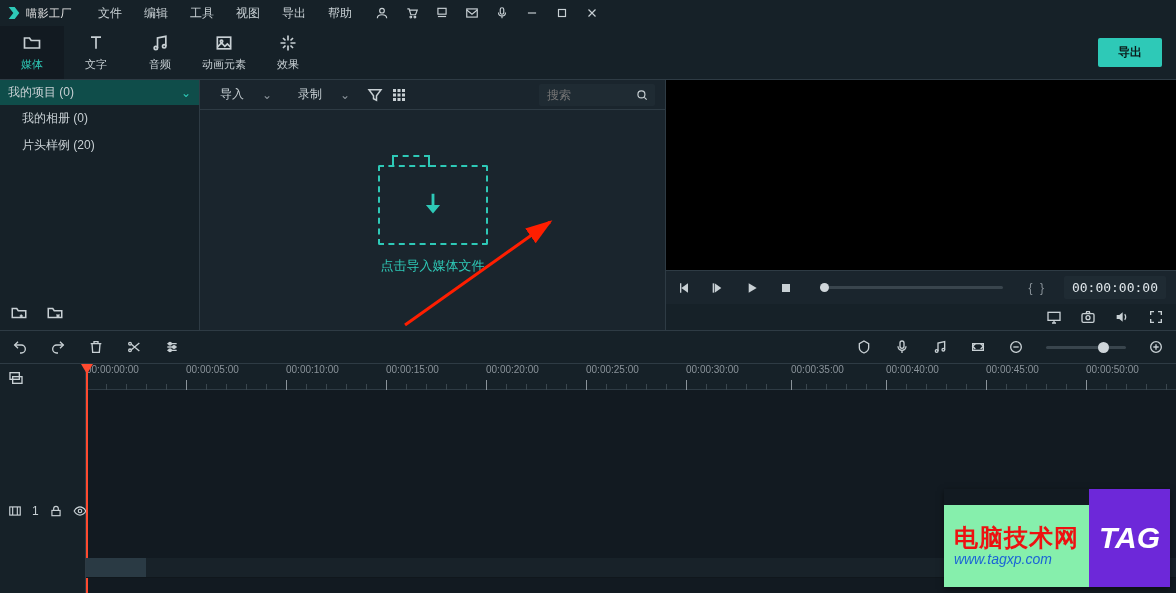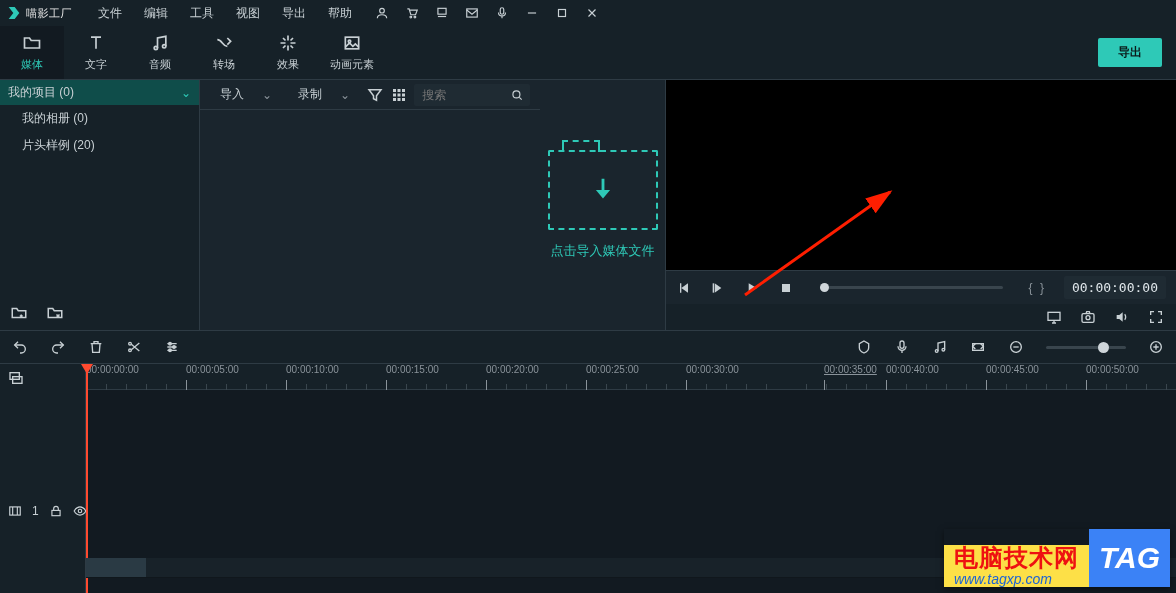"转场" div.tooltab { html: <div> <span> <svg> <path></path> </svg> </span> <span>转场</span> </div> -> none }
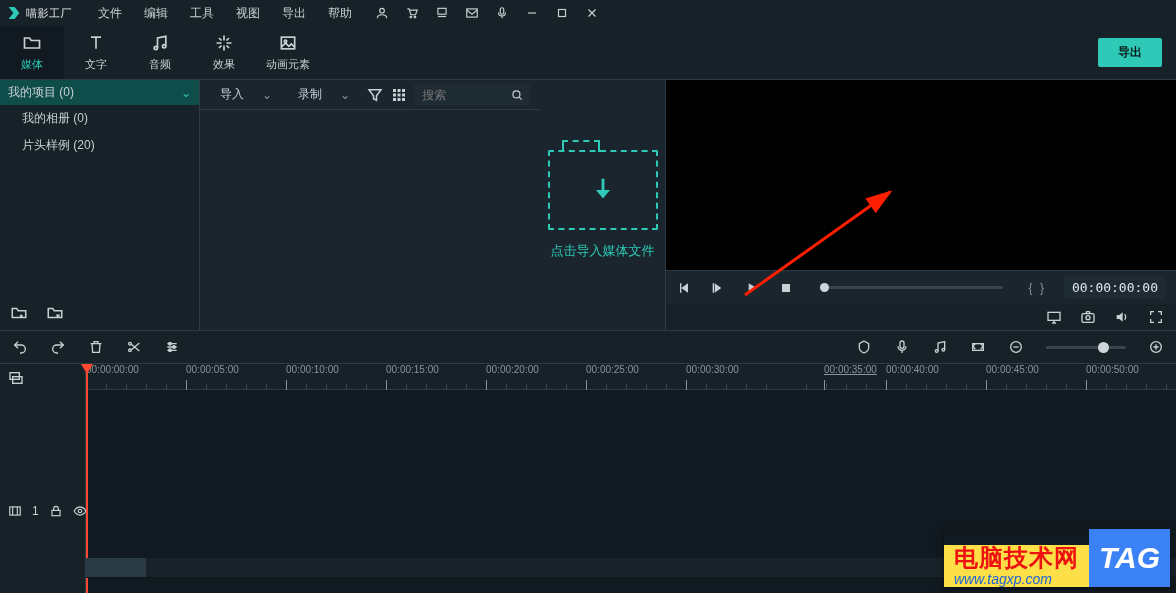"效果" div.tooltab { order: before "动画元素" -> after "动画元素" }
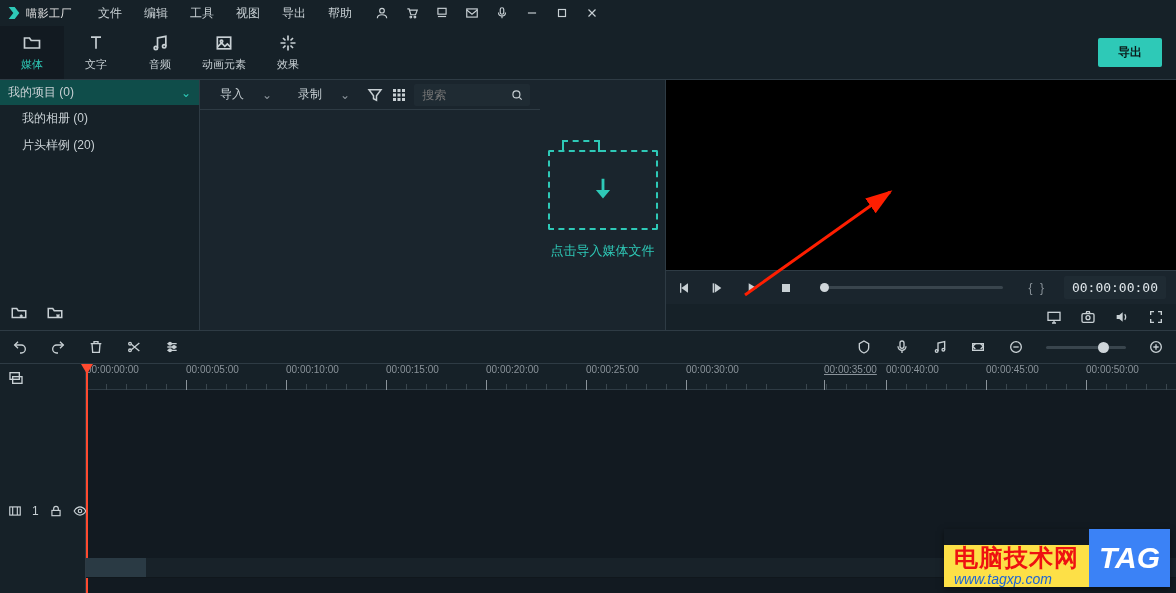"导入" .browser { flex-direction: row -> column }
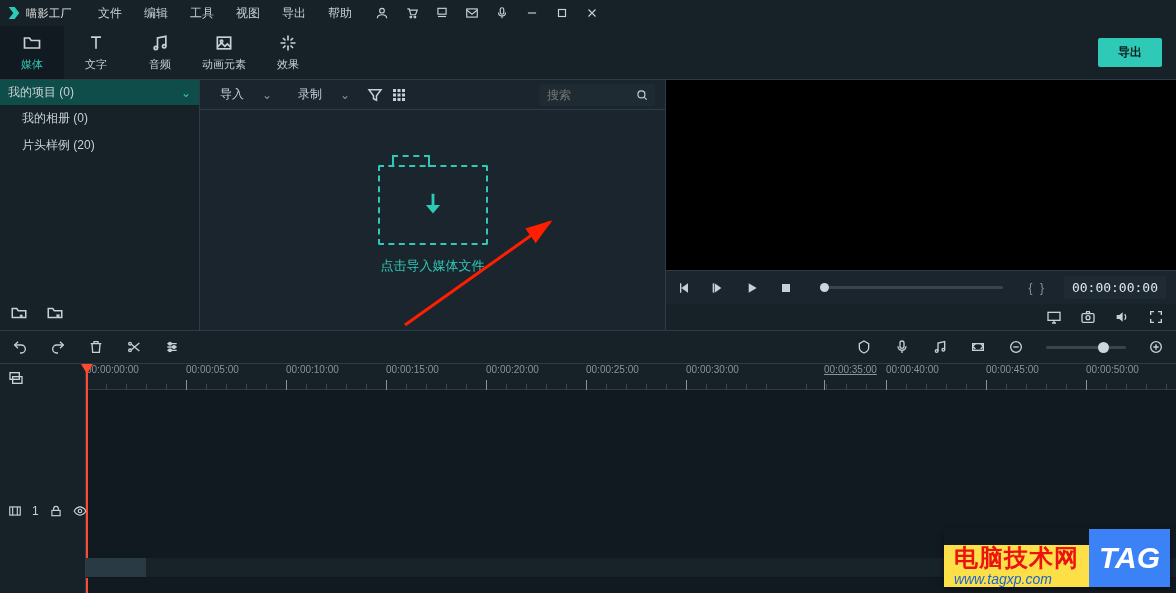"00:00:35:00" div.tick { left: 738px -> 705px; text-decoration: underline -> none }
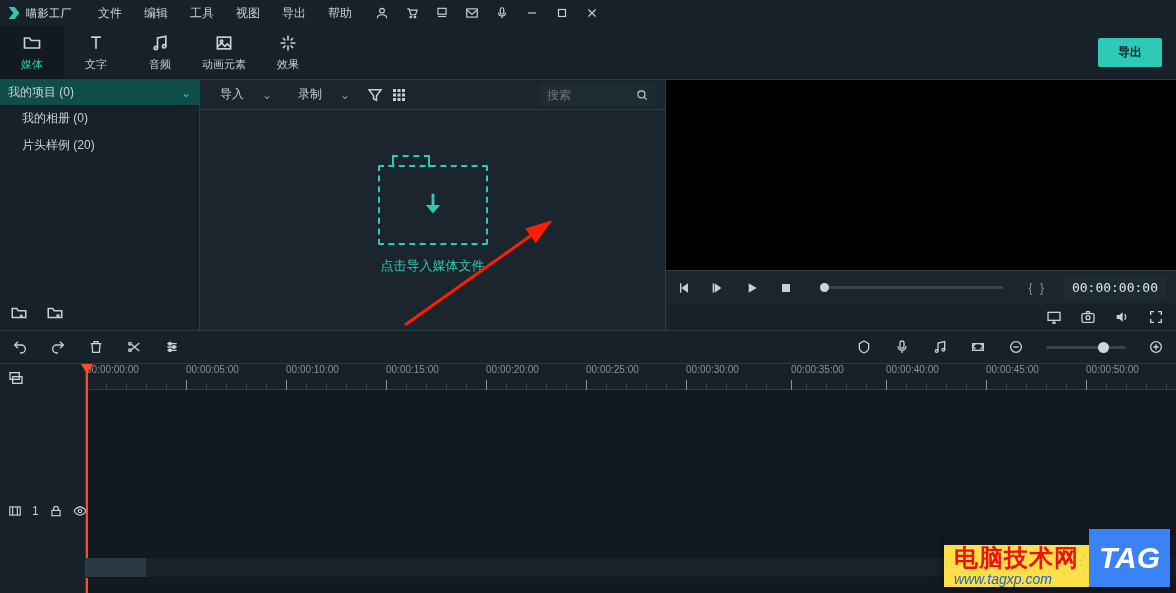"电脑技术网" .wm-left { background: #fde047 -> #86efac; padding: 0 10px -> 20px 10px }
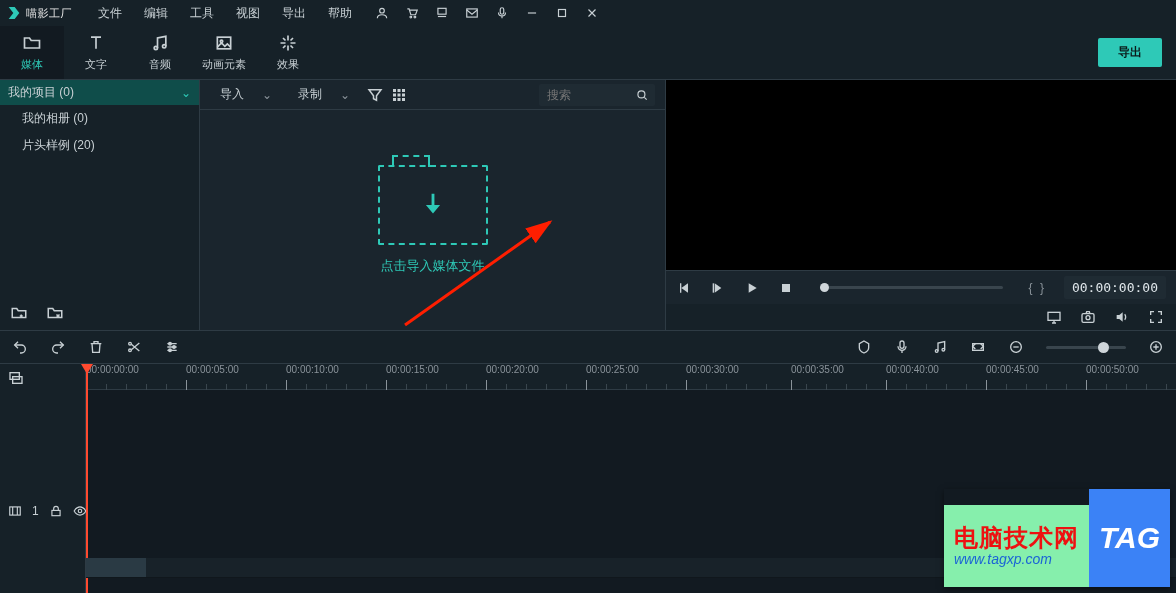"TAG" .wm-right { background: #3b82f6 -> #6d28d9 }
